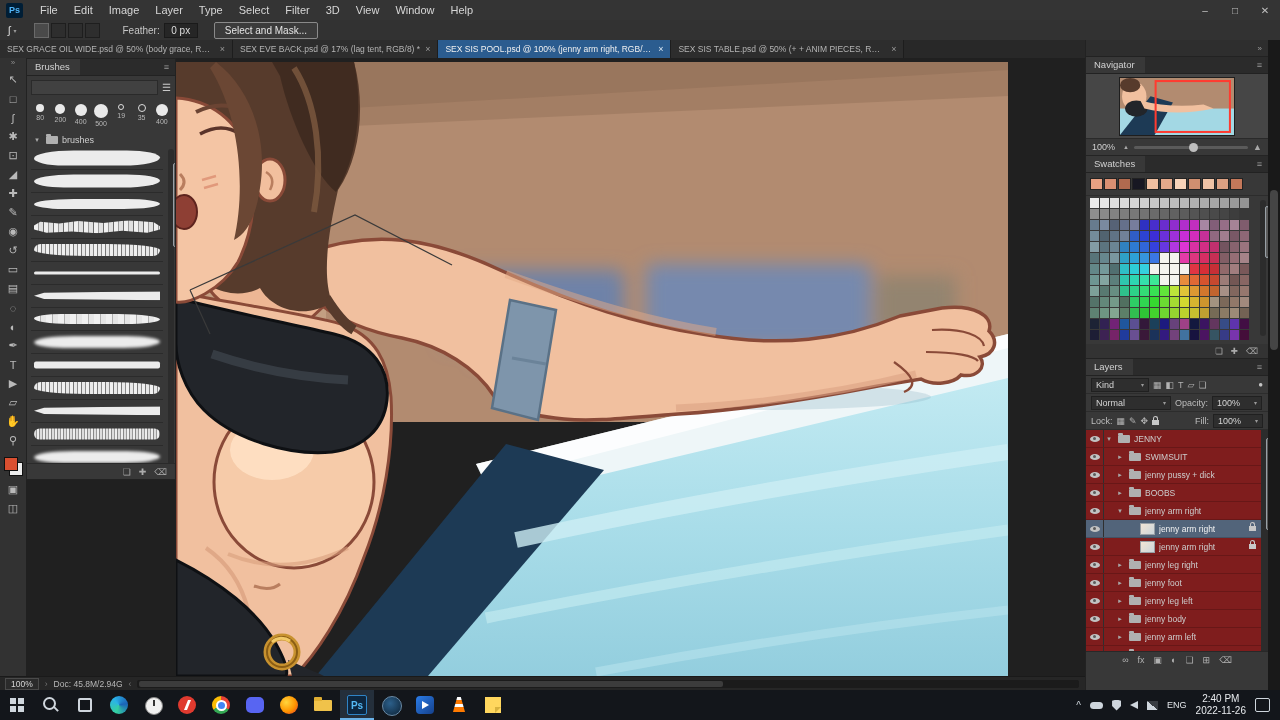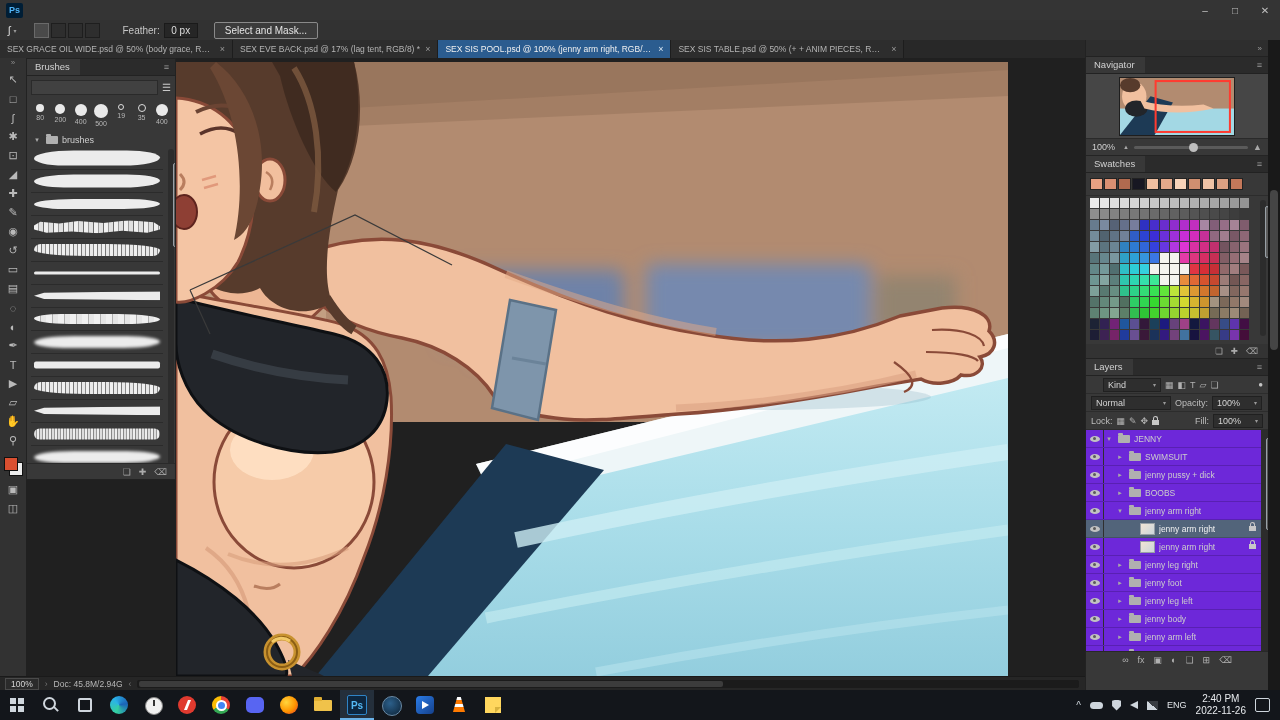"File" div.menu-items { html: none -> <div> <div>File</div> <div>Edit</div> <div>Image</div> <div>Layer</div> <div>Type</div> <div>Select</div> <div>Filter</div> <div>3D</div> <div>View</div> <div>Window</div> <div>Help</div> </div> }
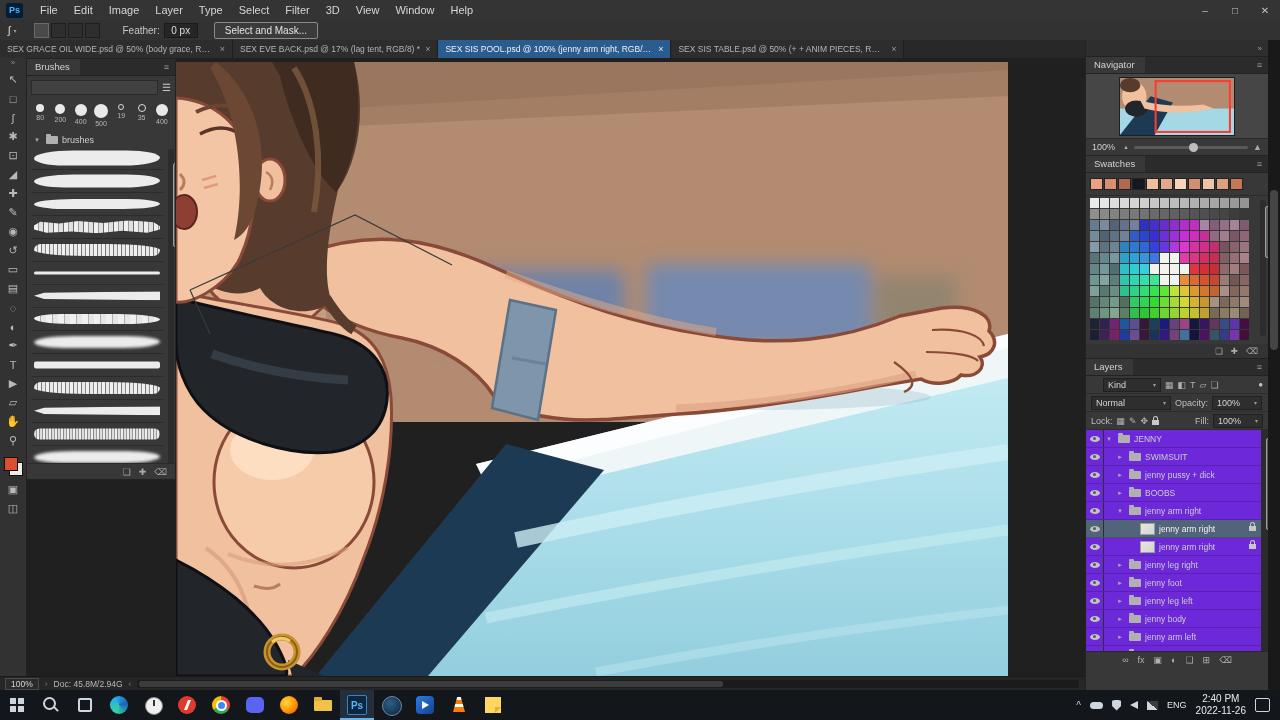"Kind" .l-select.kind { margin-left: 12px -> none }
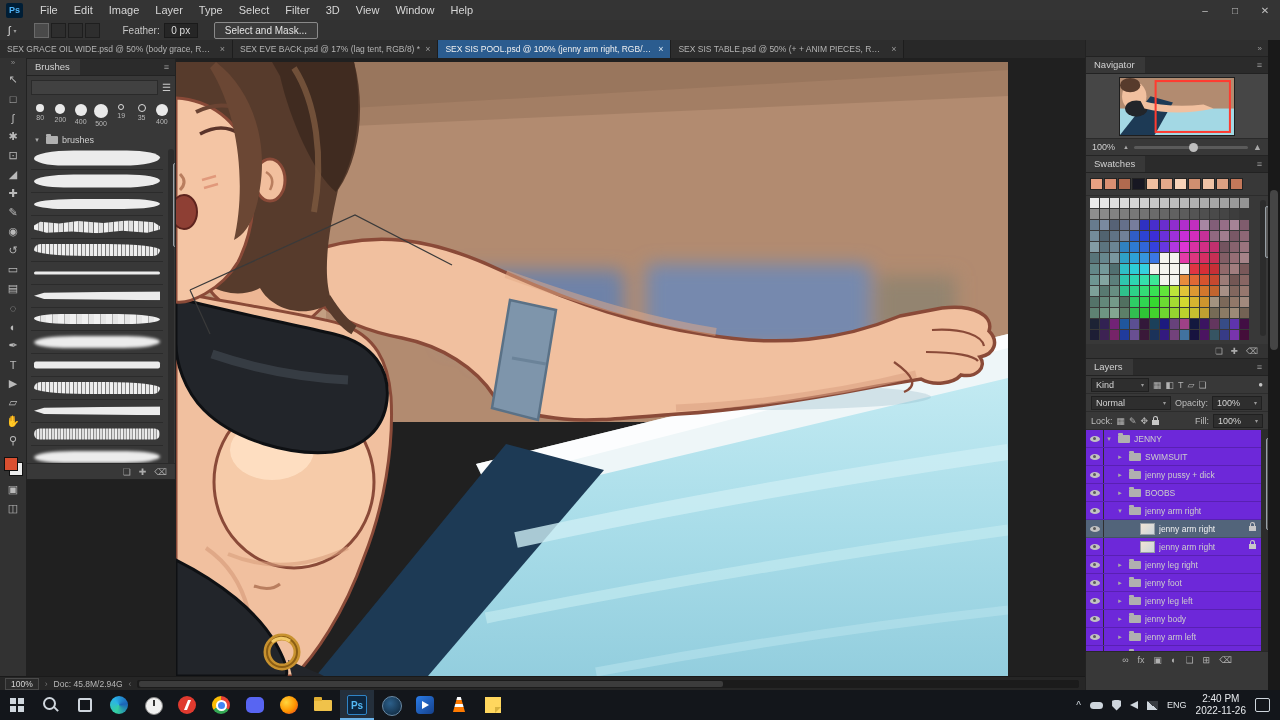"JENNY" .layers-list { background: #6d28d9 -> #7f1d1d }
